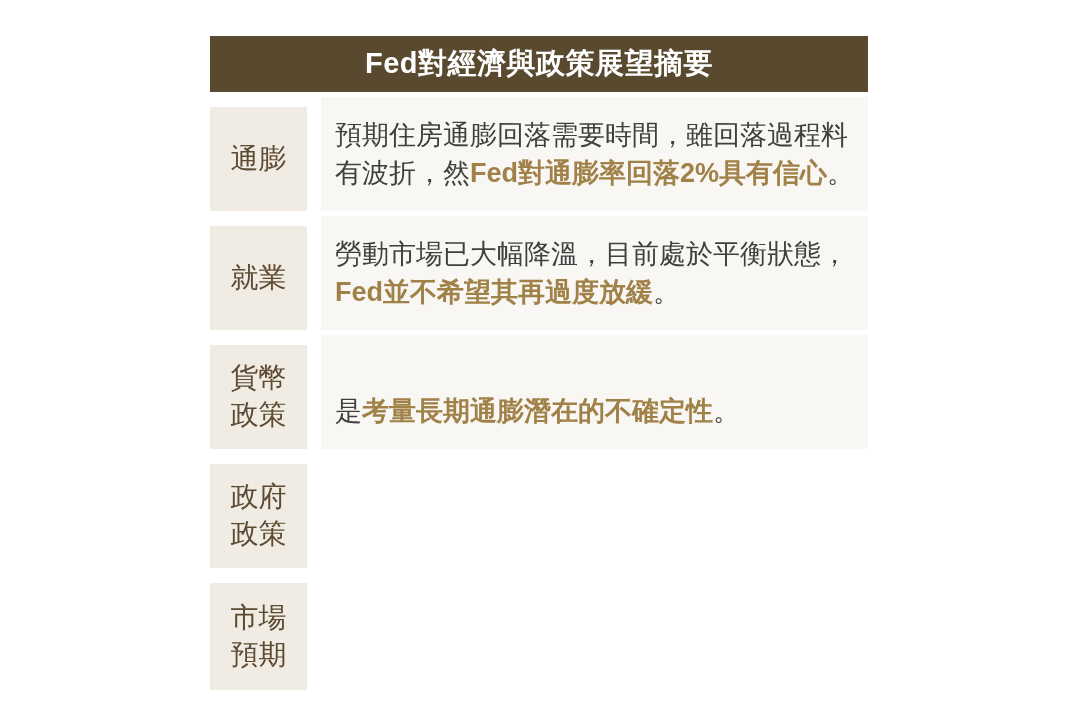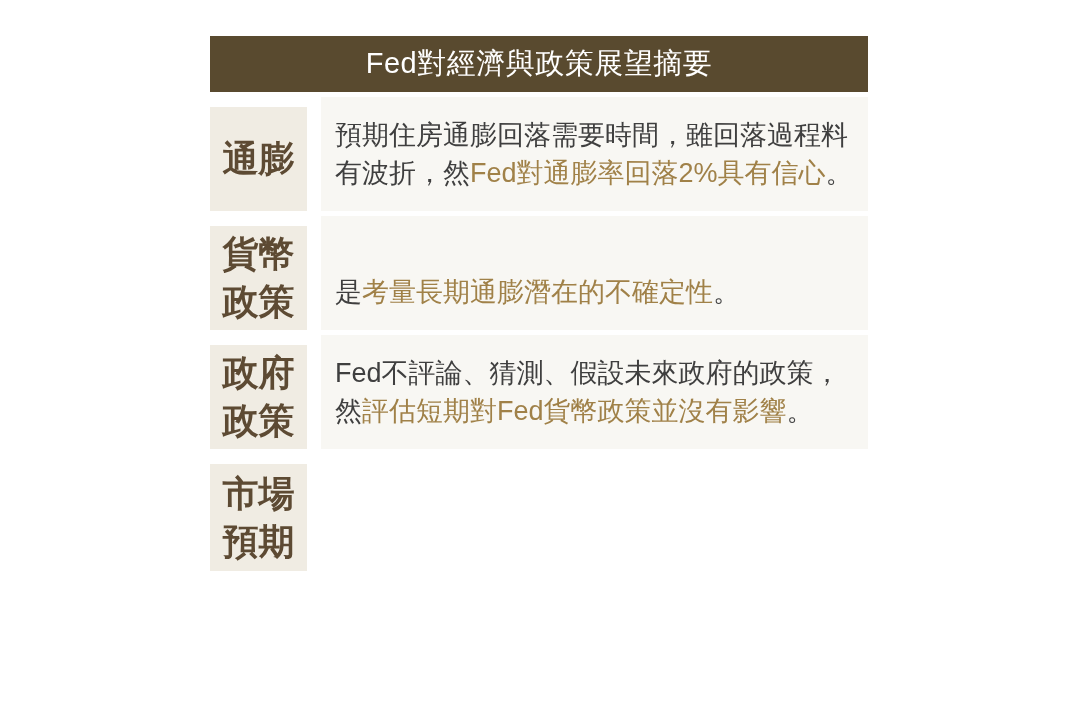"Fed對經濟與政策展望摘要" .table-header { font-weight: normal -> bold }
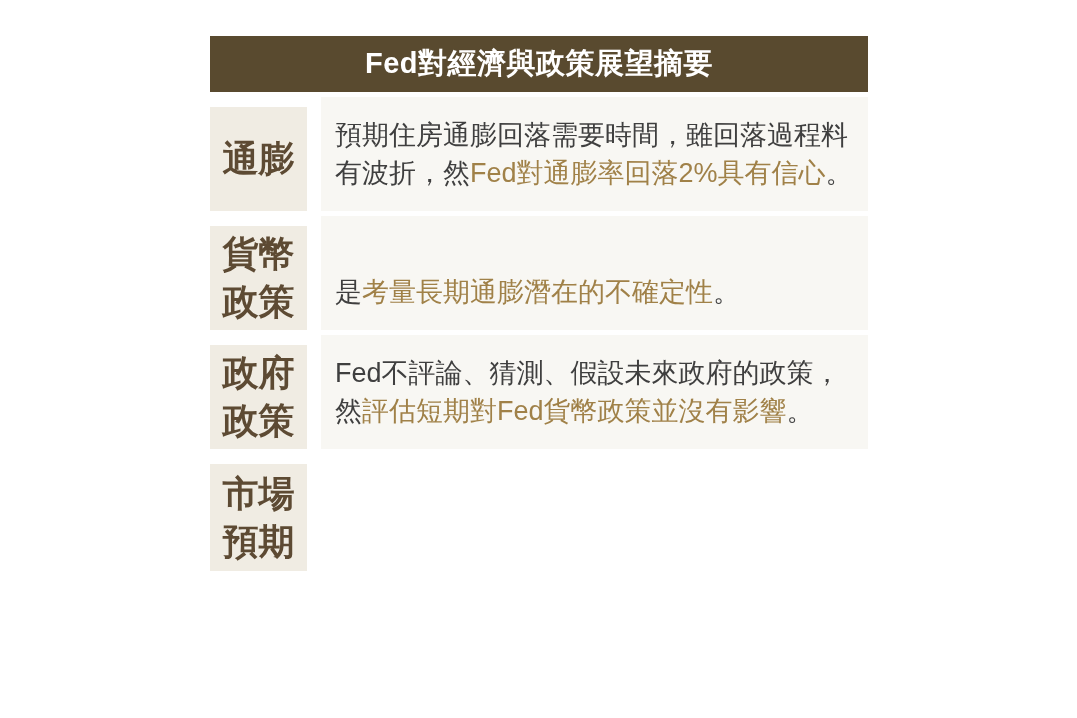"通膨" .label-cell { font-size: 36px -> 28px; font-weight: bold -> normal }
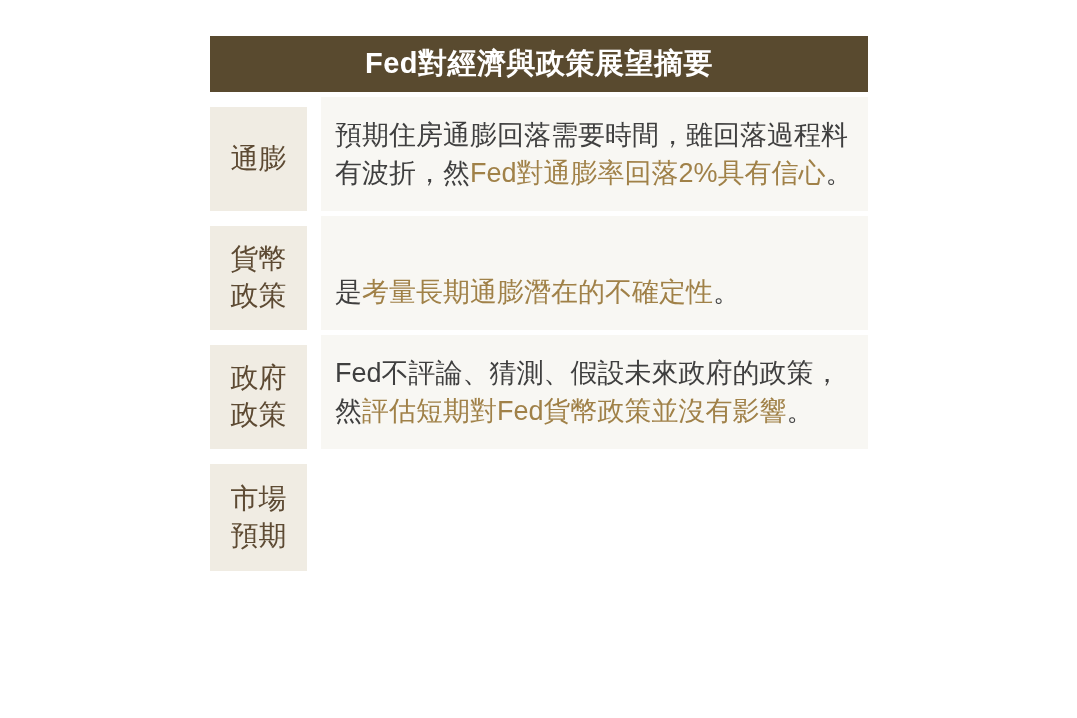"Fed對通膨率回落2%具有信心" .content-text .hl { font-weight: normal -> bold }
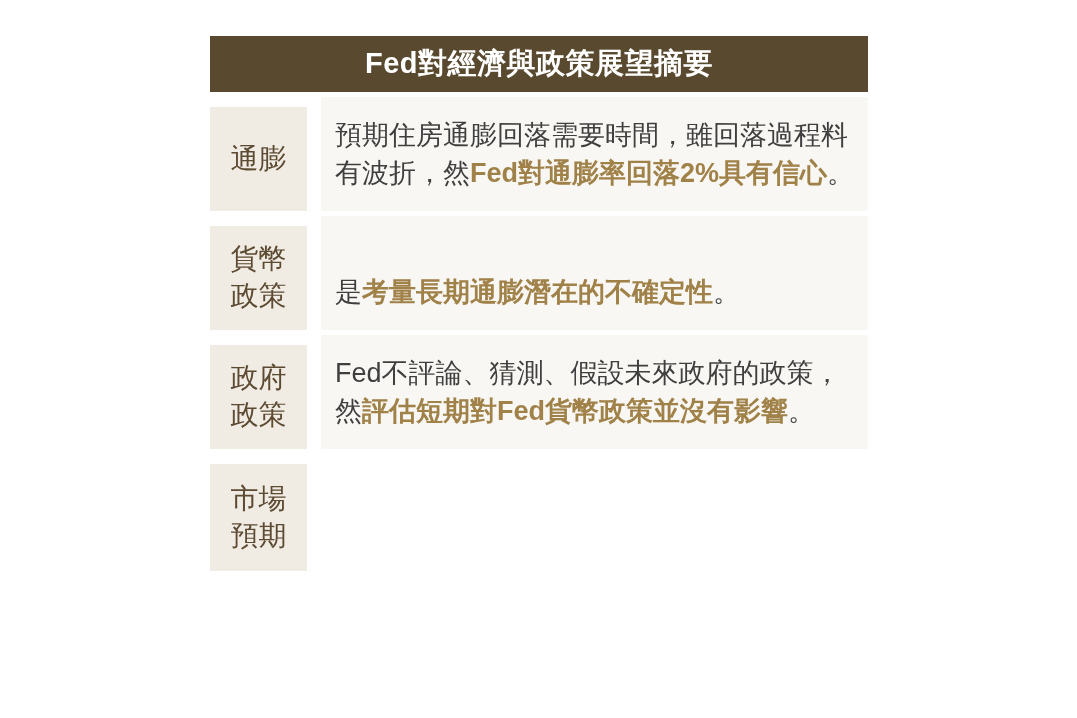"就業" div.row { html: none -> <div> <div>就業</div> <div> <p><span>勞動市場已大幅降溫，目前處於平衡狀態，</span><br><span>Fed並不希望其再過度放緩</span><span>。</span></p> </div> </div> }
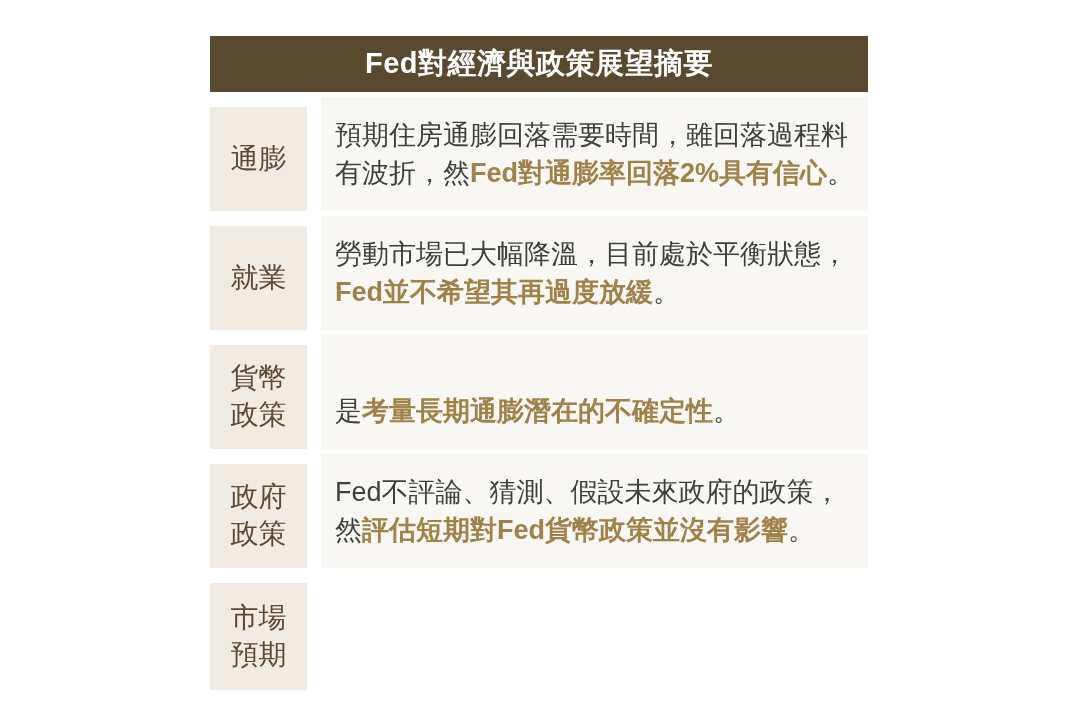"Fed不評論、猜測、假設未來政府的政策，" div.content-cell { html: <div> <p><span>Fed不評論、猜測、假設未來政府的政策，</span><br><span>然</span><span>評估短期對Fed貨幣政策並沒有影響</span><span>。</span></p> </div> -> none }
